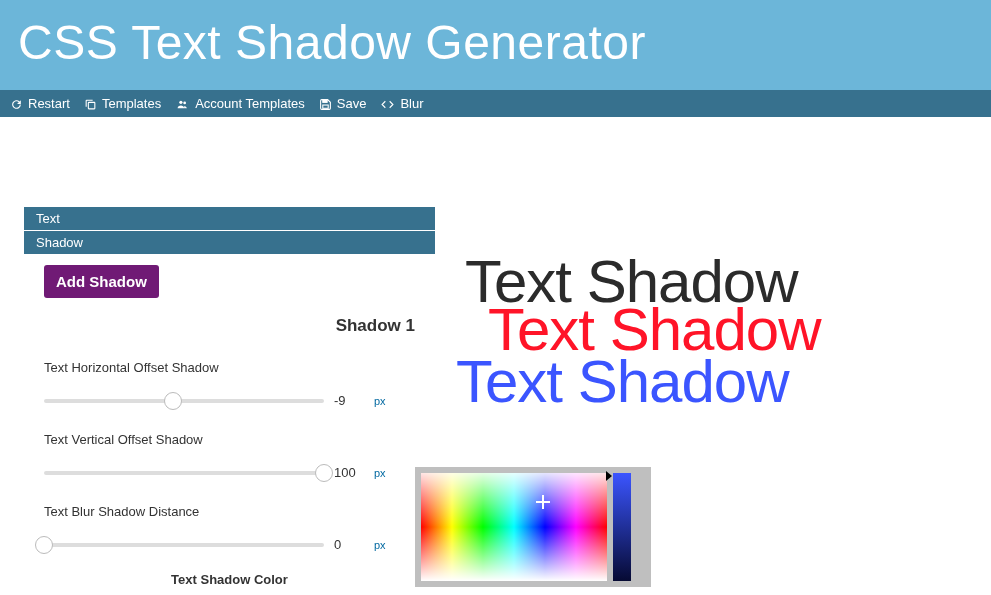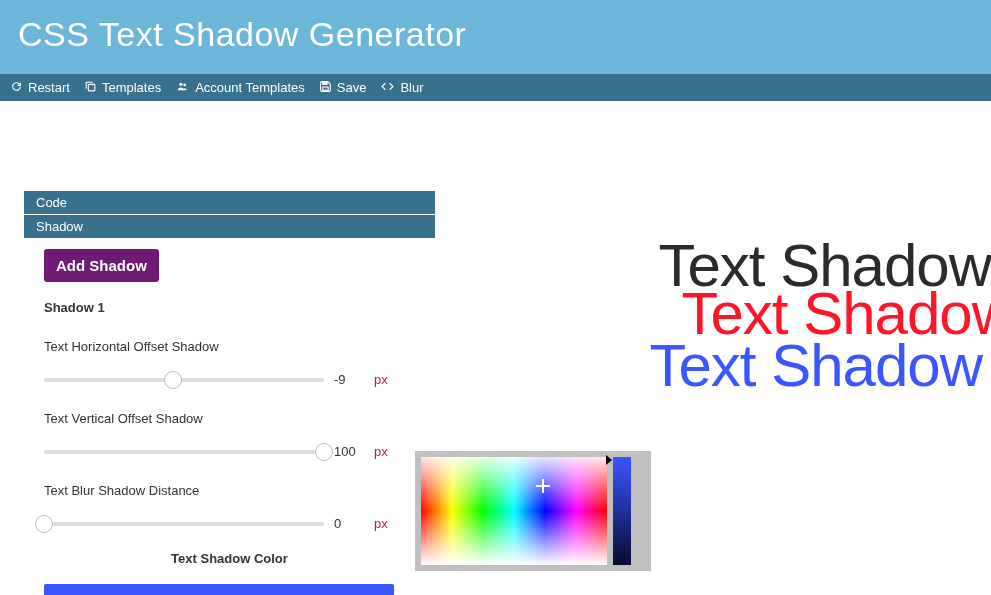"CSS Text Shadow Generator" .header h1 { font-size: 34px -> 48px }
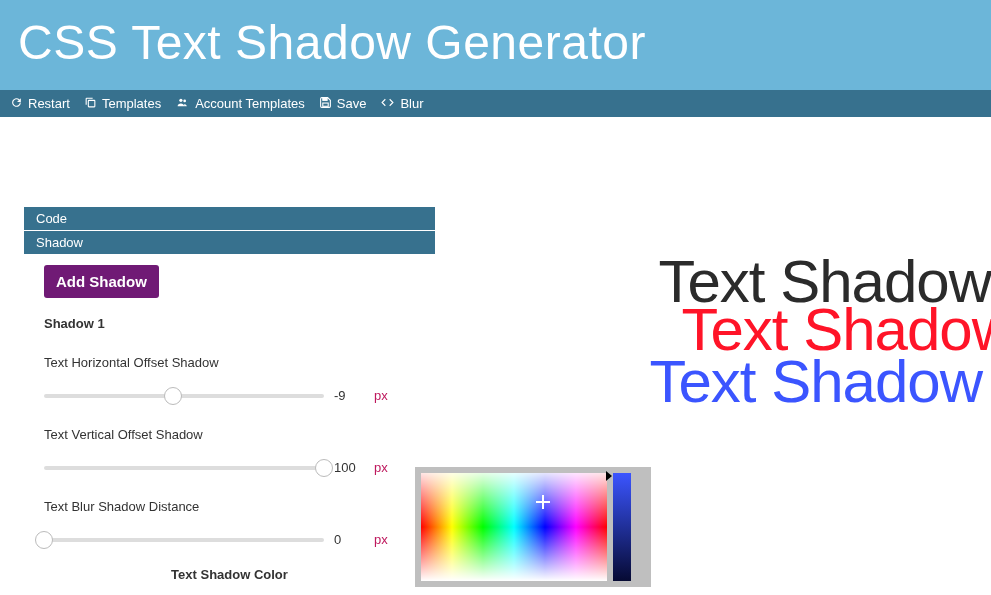"Restart" .toolbar-item { align-items: flex-start -> flex-end }
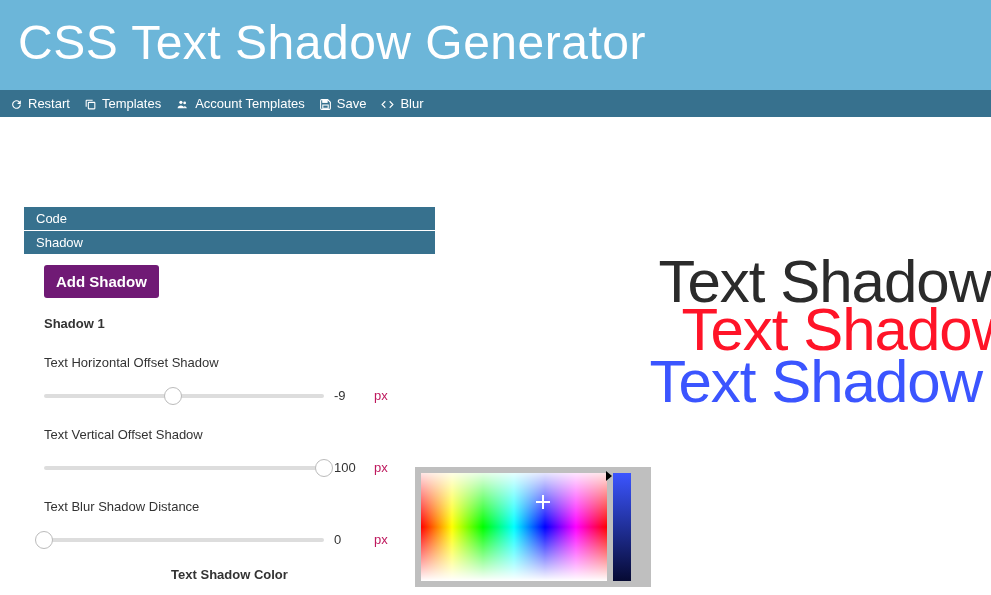"Code" div.tab-header { text: Code -> Text }
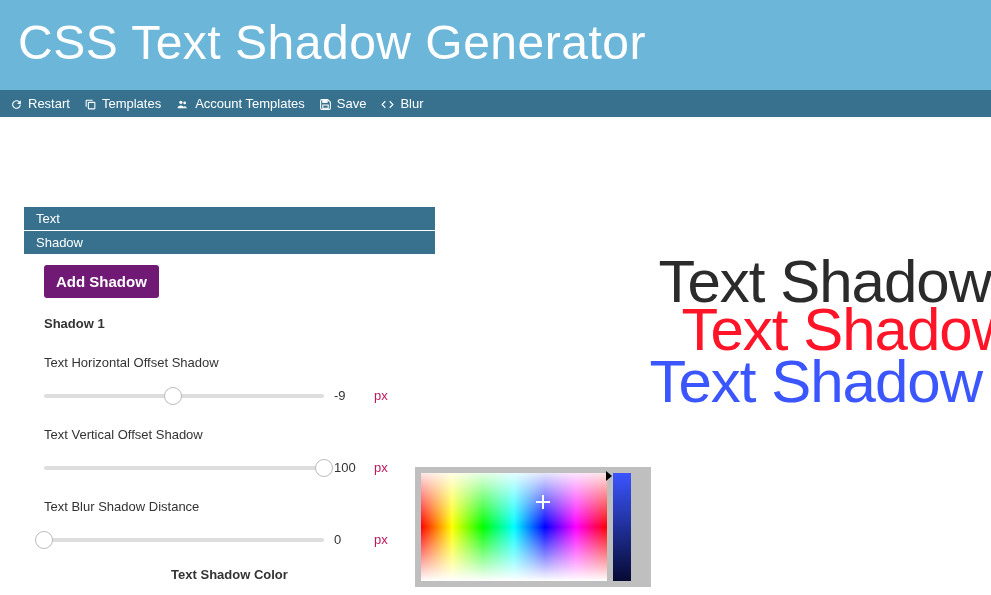"Text Shadow" .preview-text { text-align: right -> none }
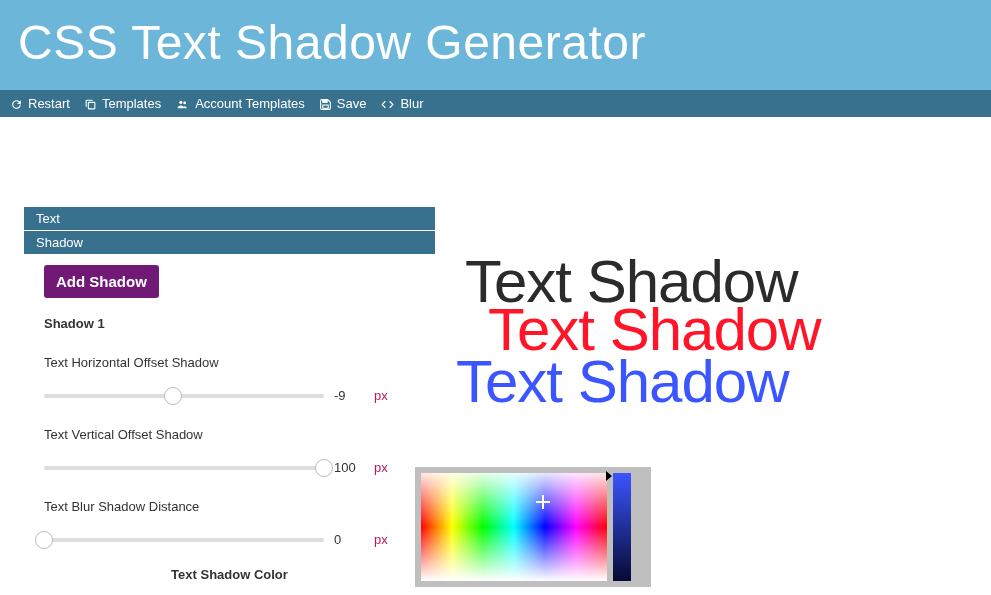"Shadow 1" .shadow-title { font-size: 13px -> 17px; text-align: none -> right }
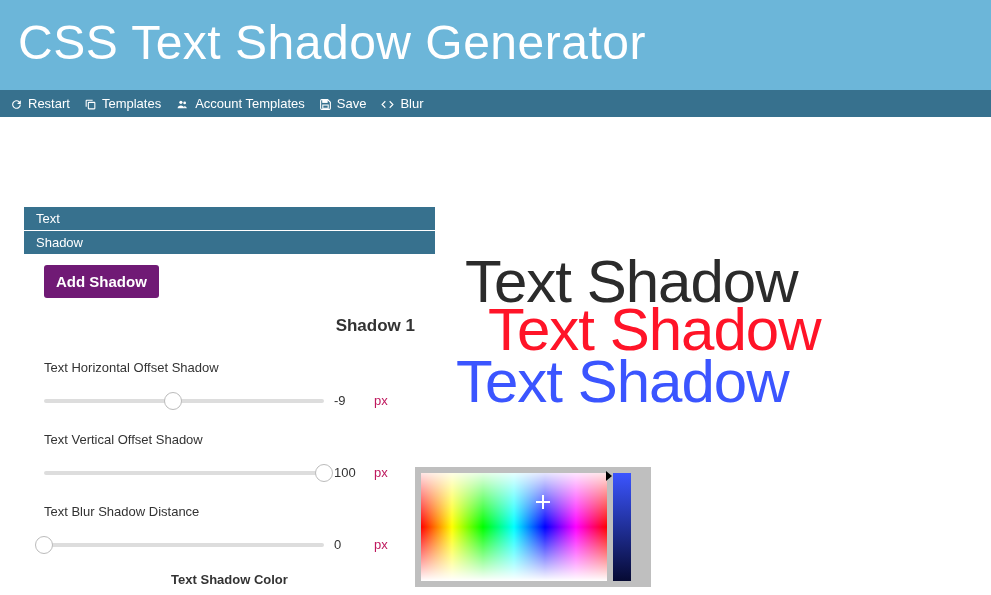"px" .slider-unit { color: #be185d -> #0369a1; font-size: 13px -> 11px }
